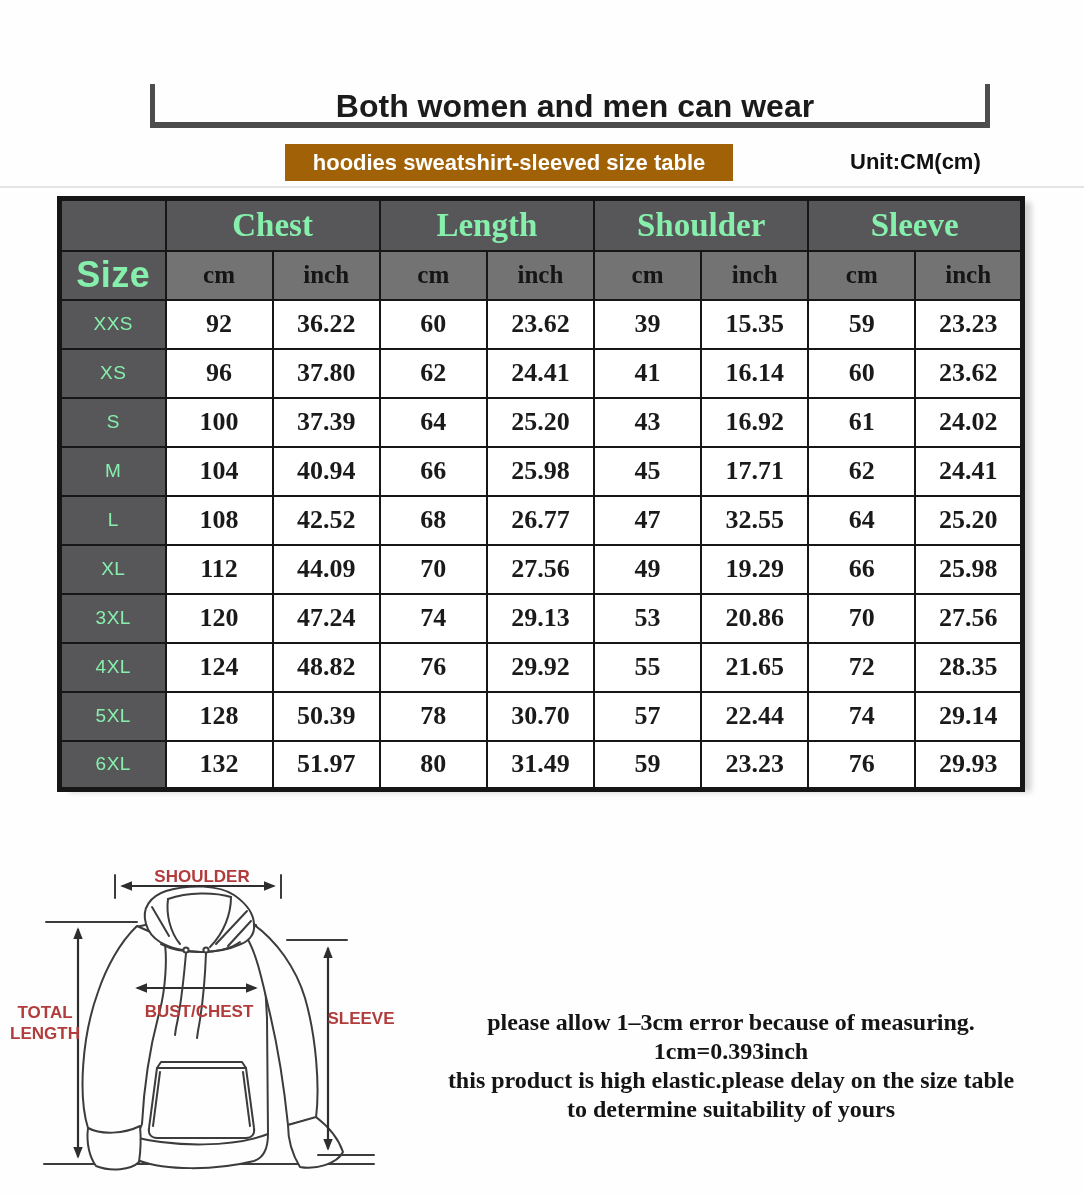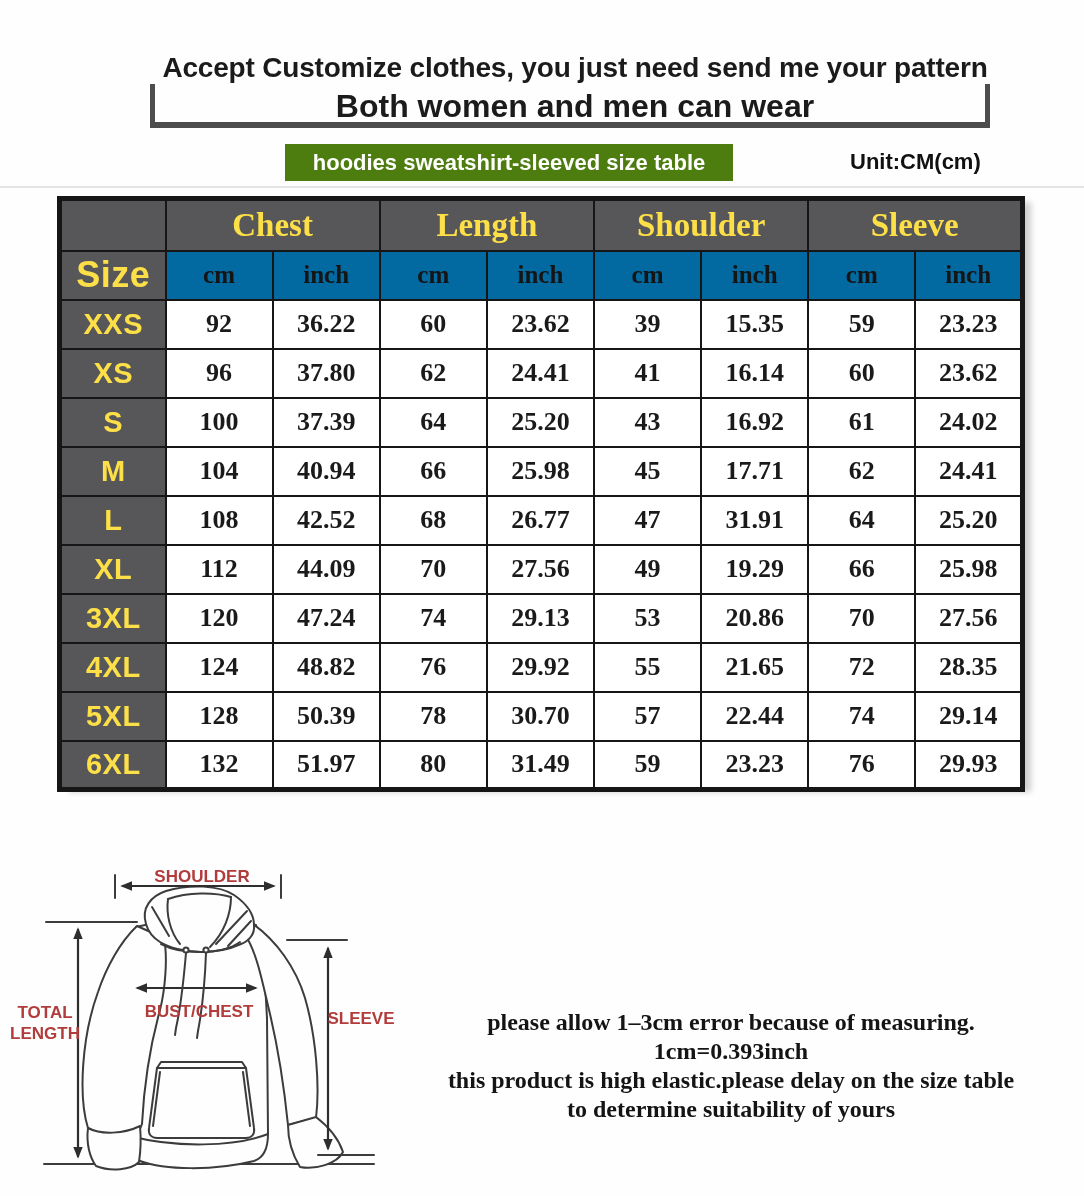"Accept Customize clothes, you just" div.header-line { html: <div>Accept Customize clothes, you just need send me your pattern</div> -> none }
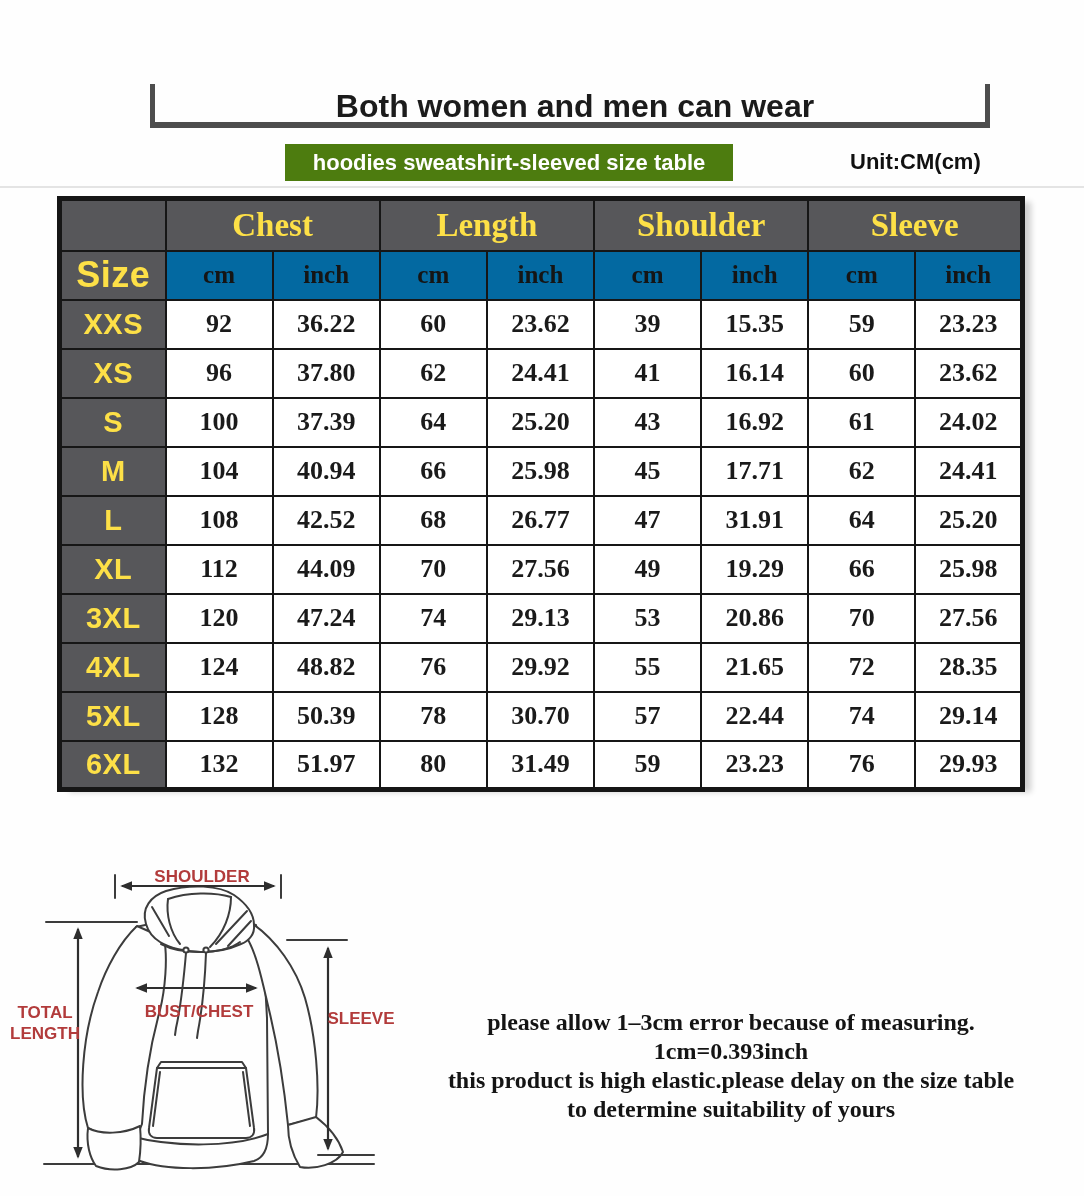"hoodies sweatshirt-sleeved size table" .banner { background: #4d7c0f -> #a16207 }
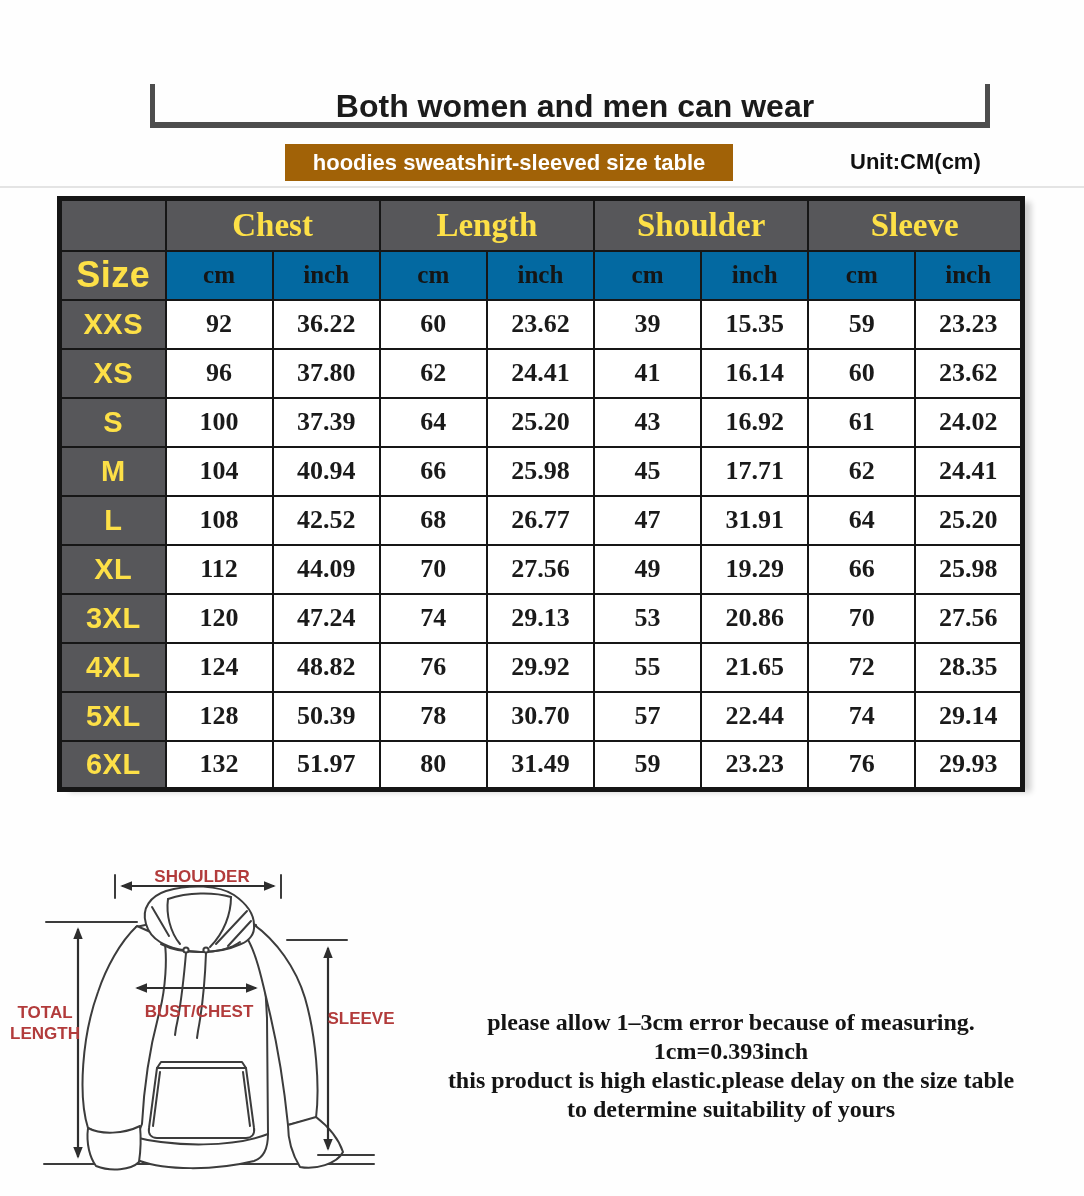"Chest" .dark { color: #fde047 -> #86efac }
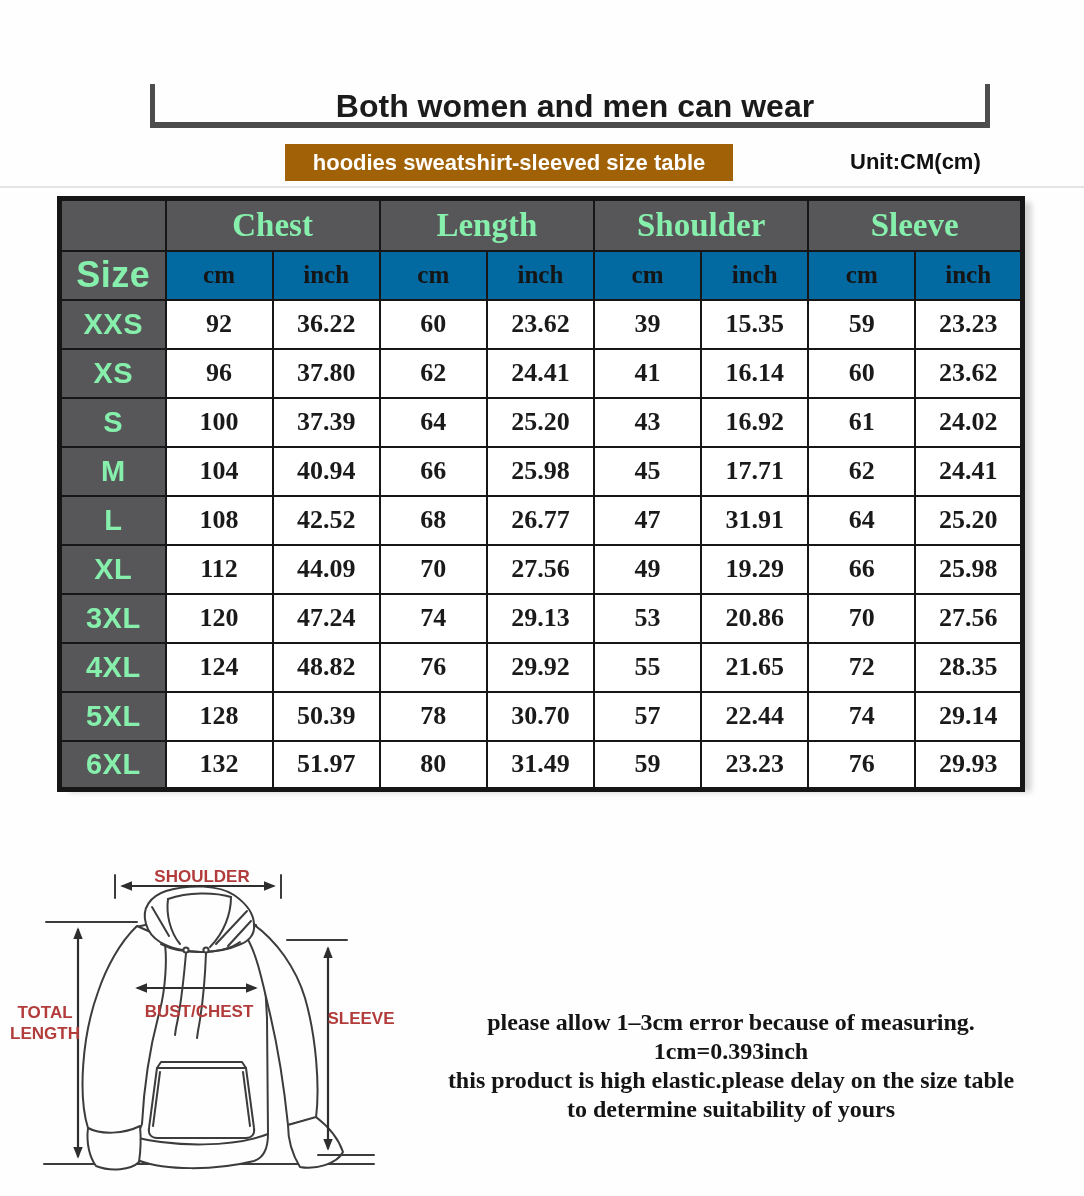"cm" .sub { background: #0369a1 -> #737373 }
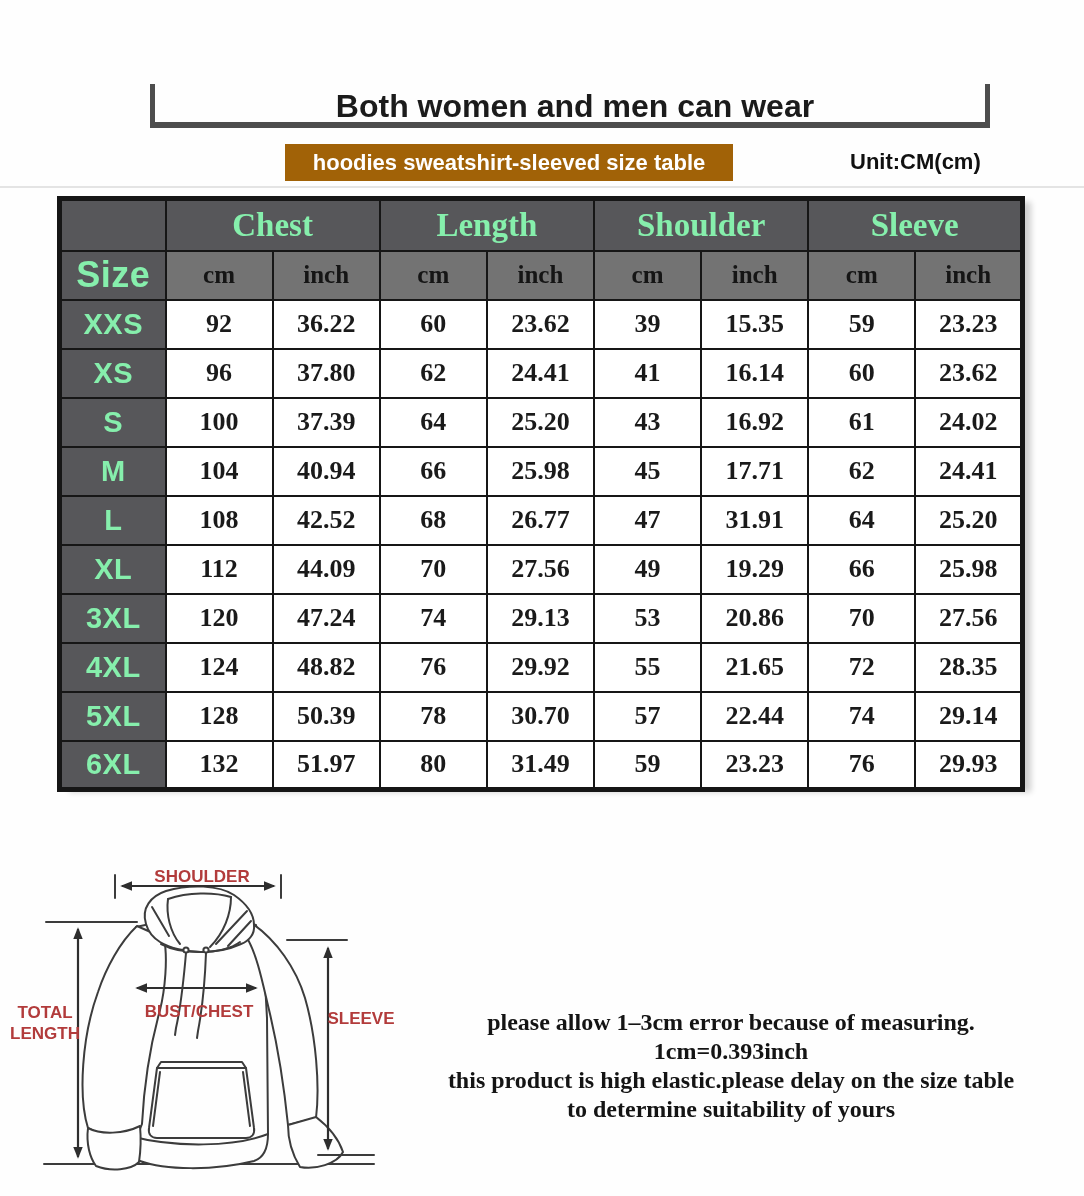"XXS" .rowlab { font-size: 29px -> 19px; font-weight: bold -> normal }
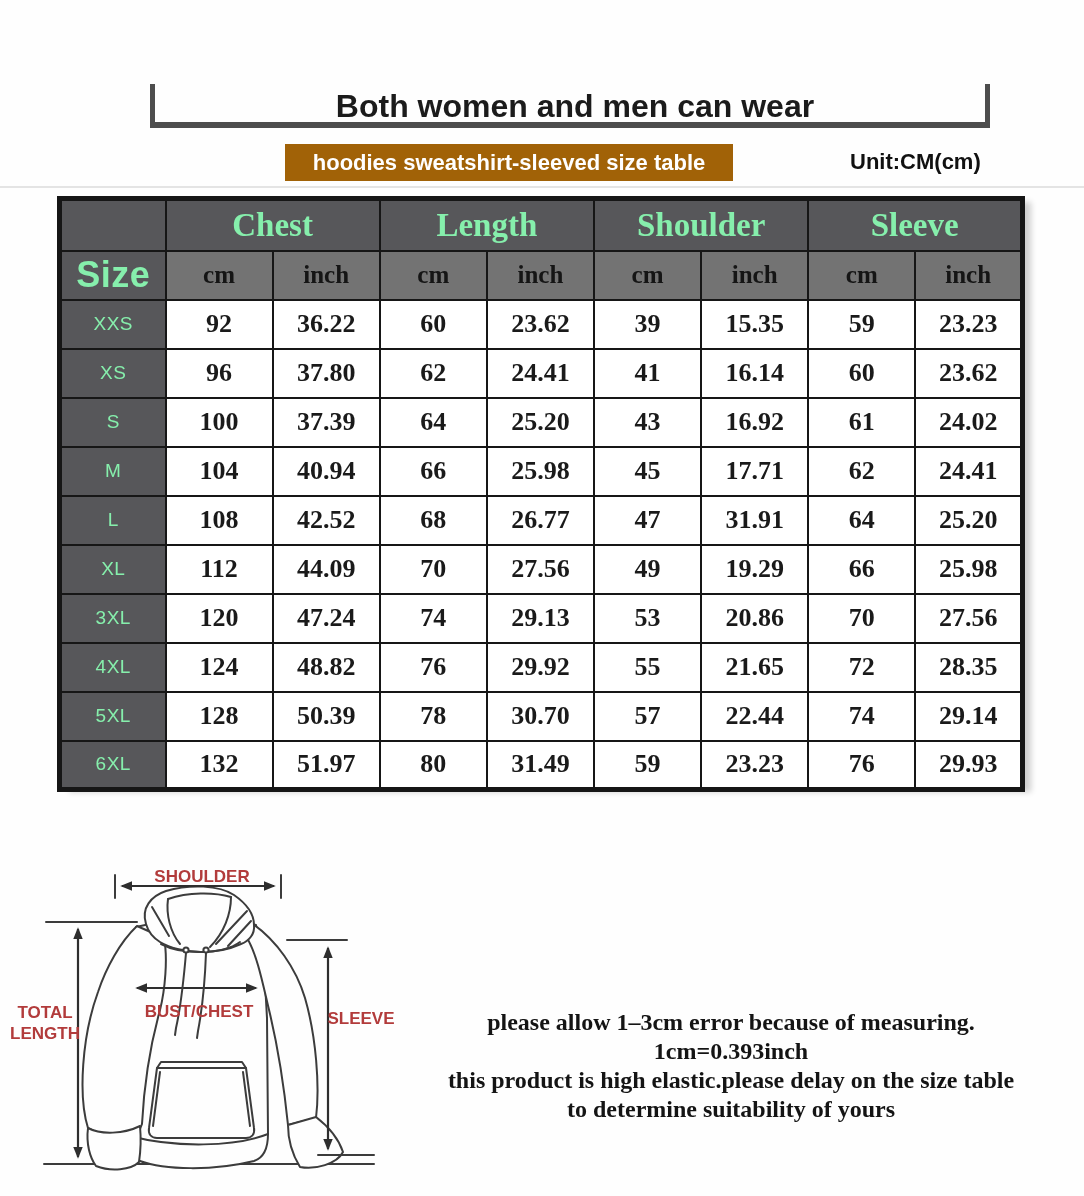"31.91" td.val { text: 31.91 -> 32.55 }
